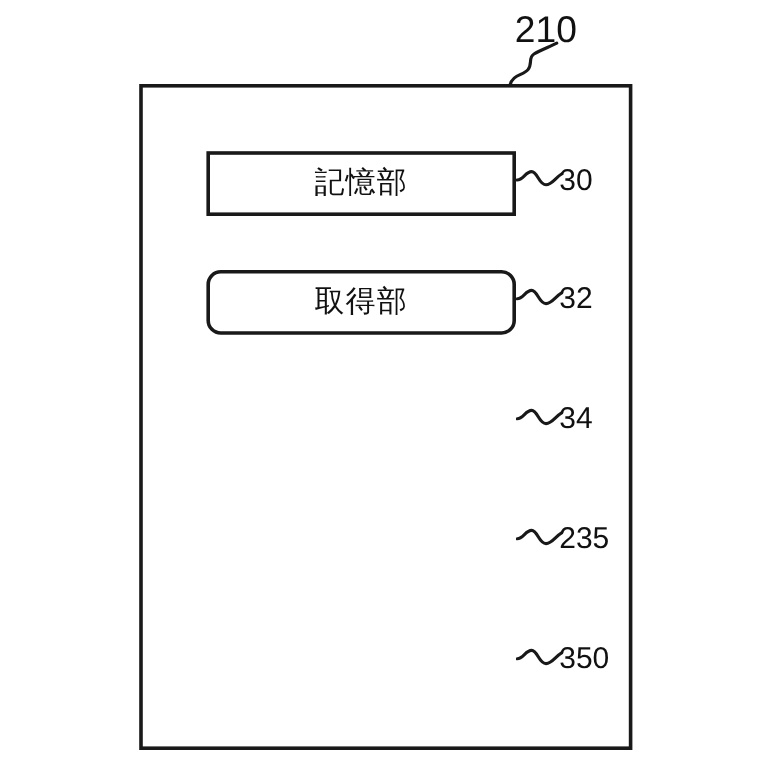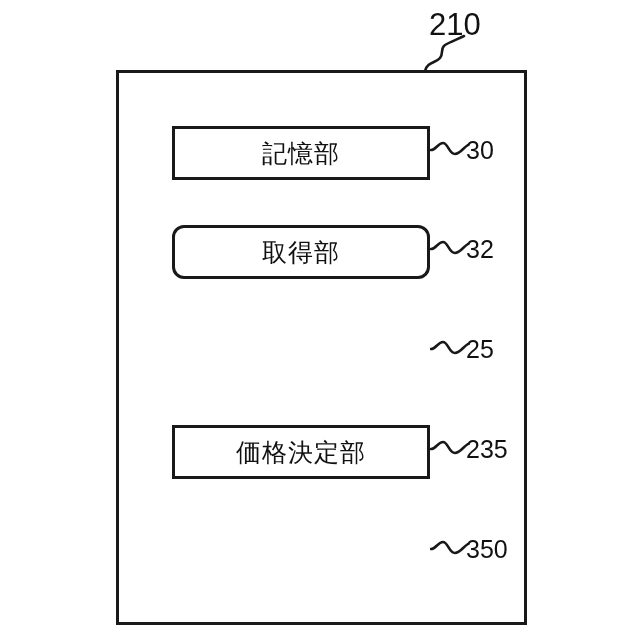"記憶部" .unit-label { font-family: Liberation Sans, sans-serif -> Liberation Mono, monospace }
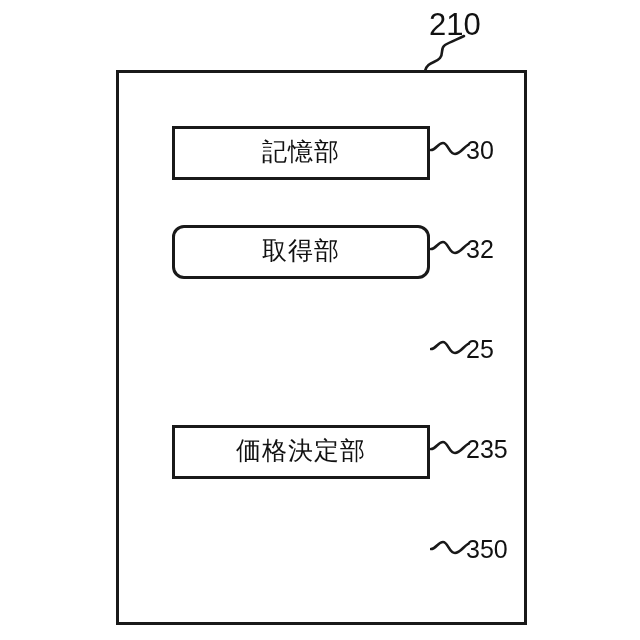"25" div.ref-num { text: 25 -> 34 }
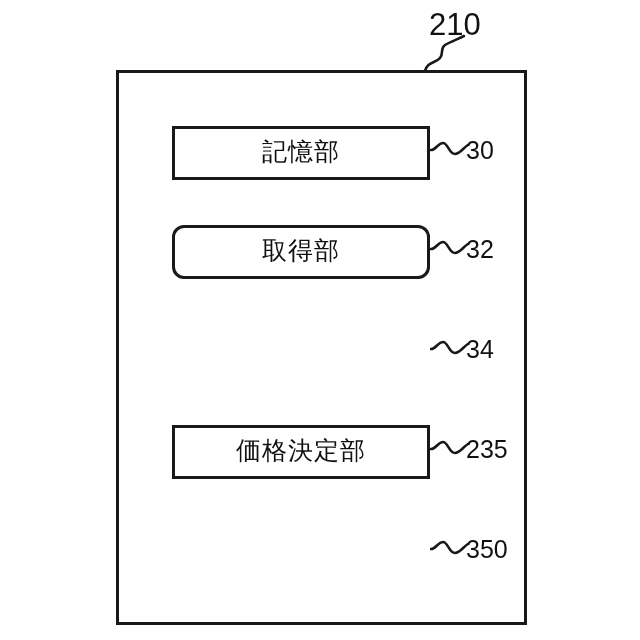"価格決定部" div.unit-box { html: <div> <span>価格決定部</span> </div> -> none }
